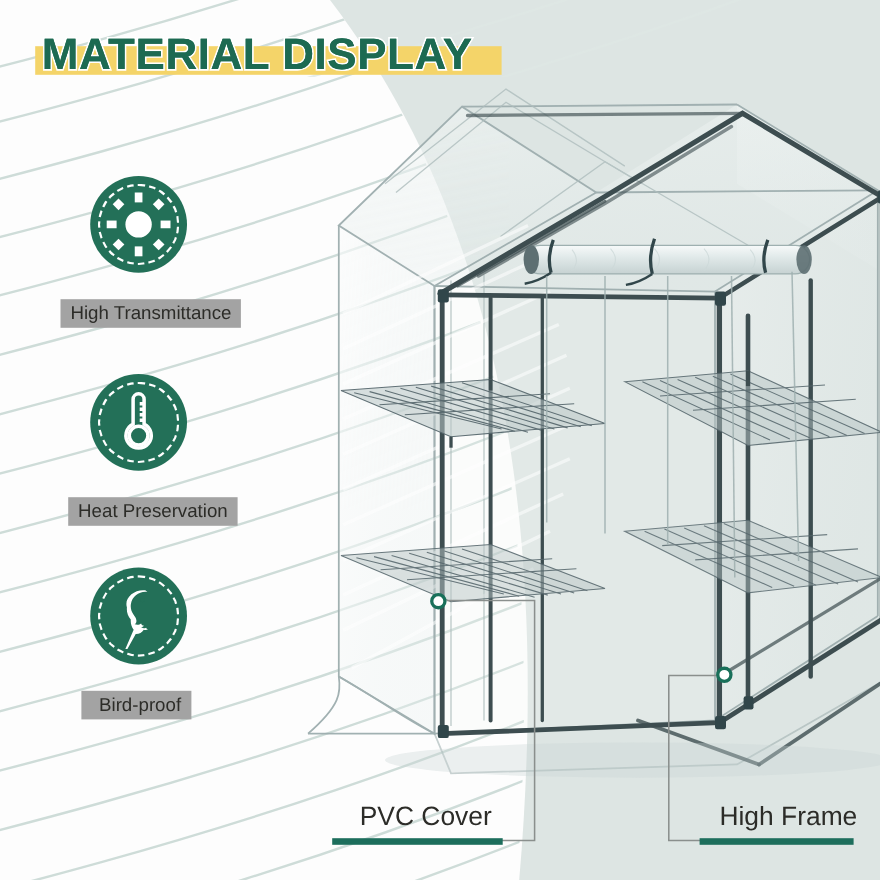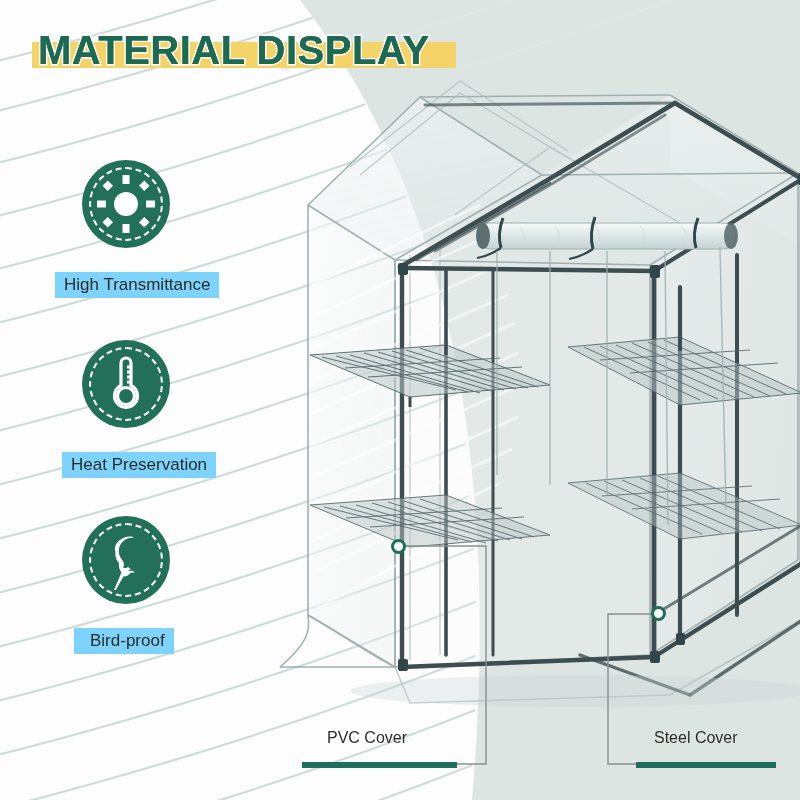"High Transmittance" .flabel { background: #7dd3fc -> #a3a3a3 }
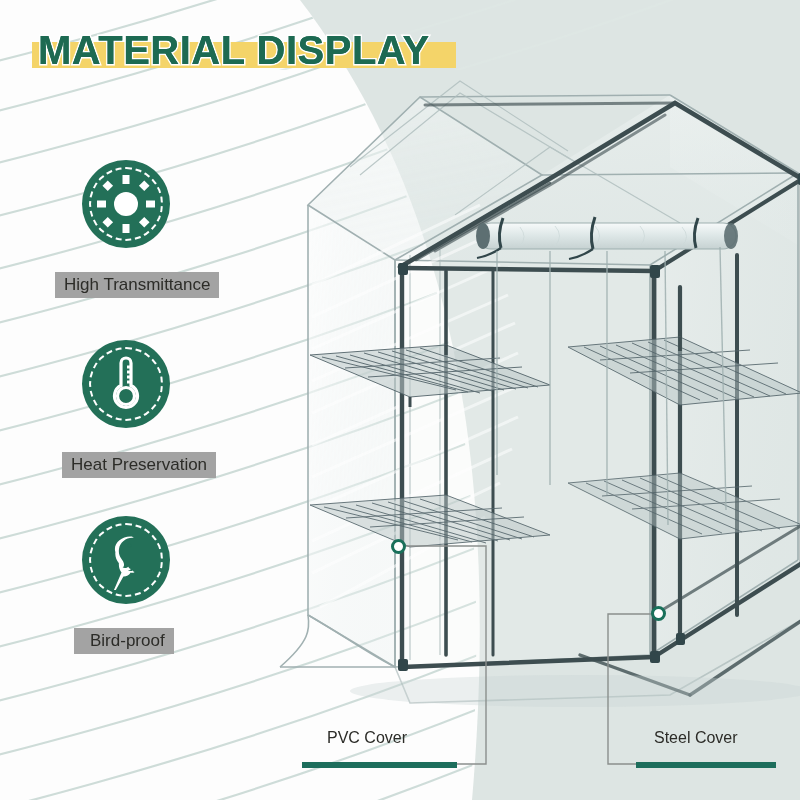"PVC Cover" .co-text { font-size: 16px -> 24px }
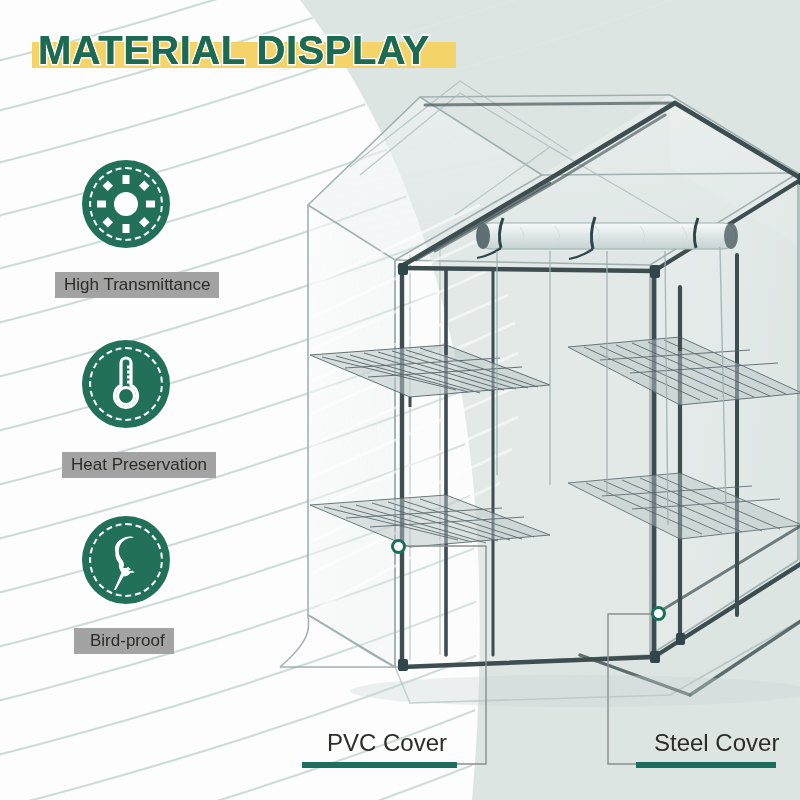"Steel Cover" div.co-text { text: Steel Cover -> High Frame }
